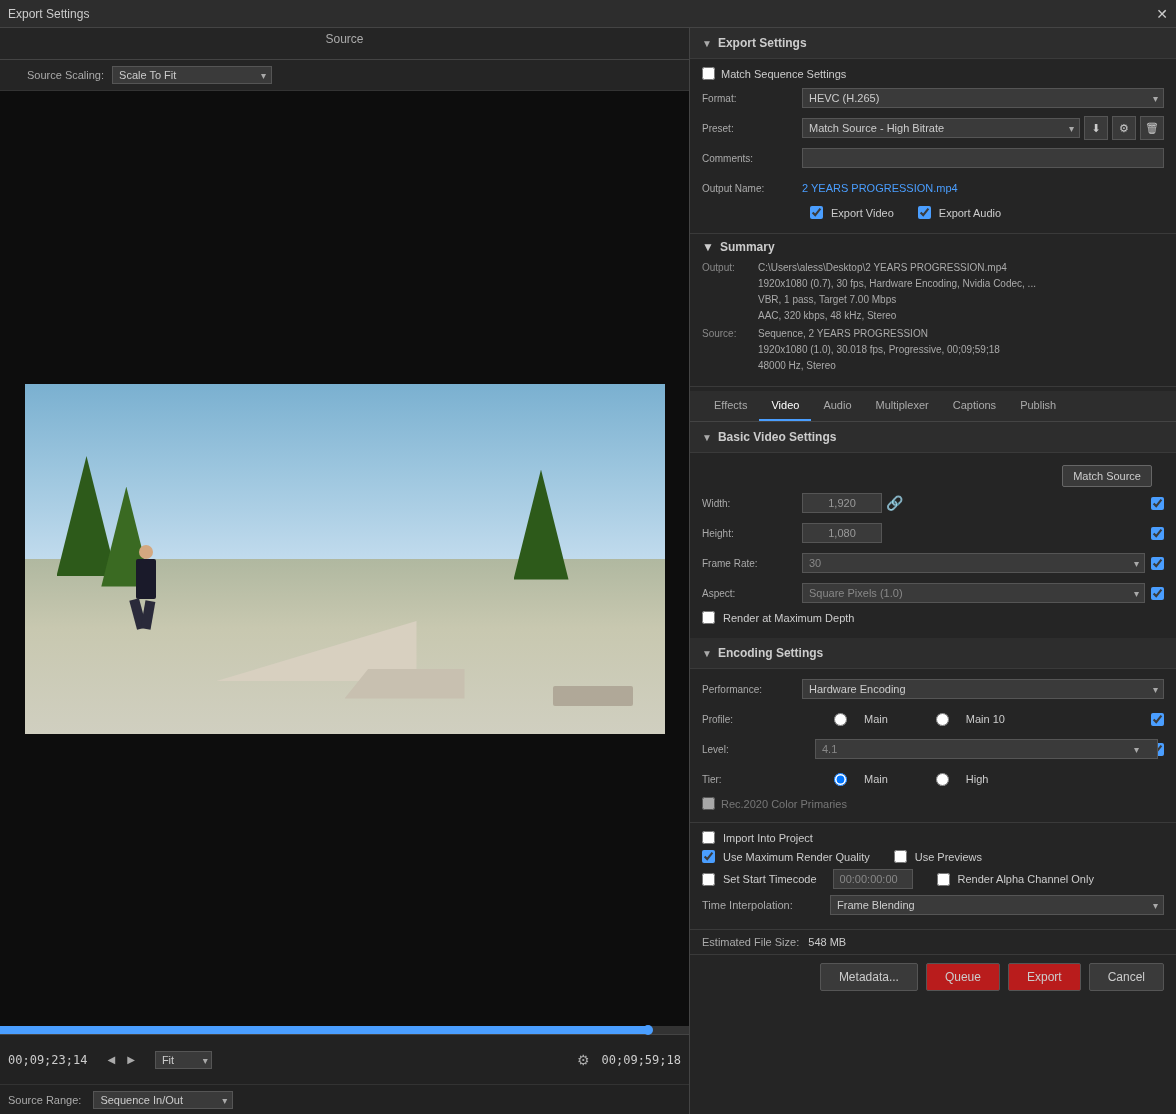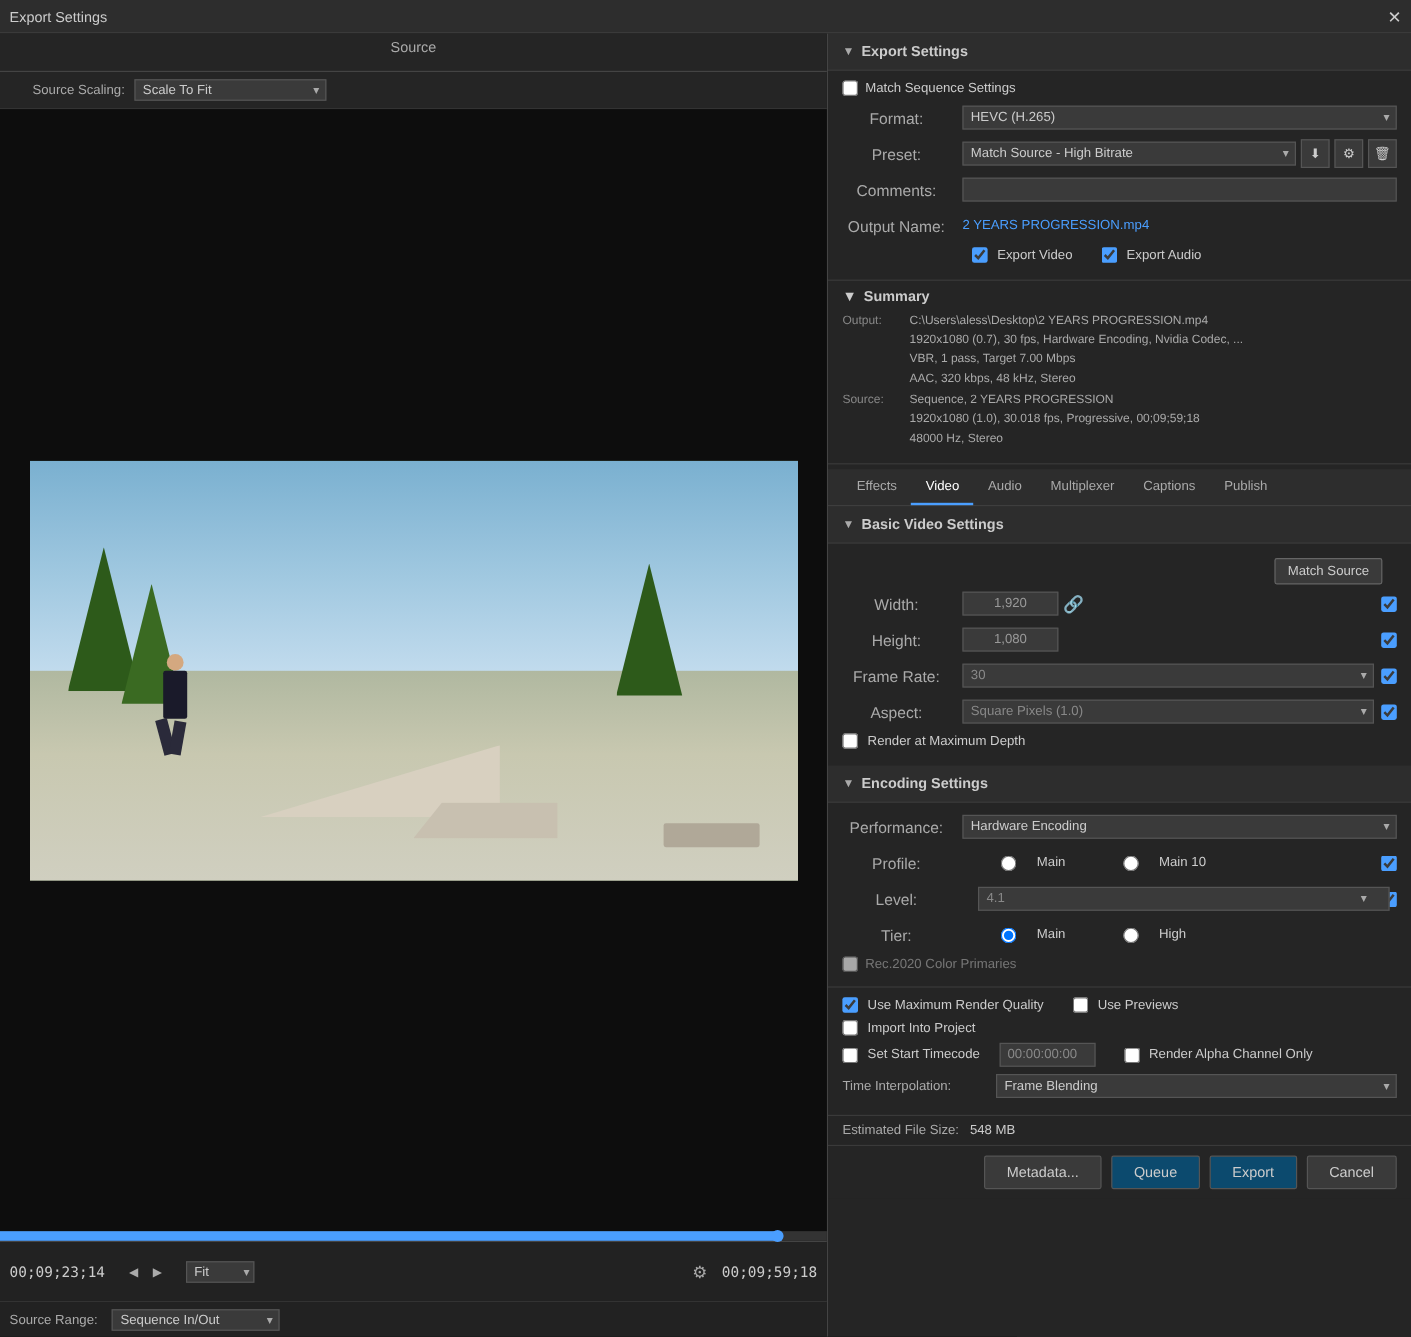"Format:" .form-label { font-size: 13px -> 10px; text-align: center -> left }
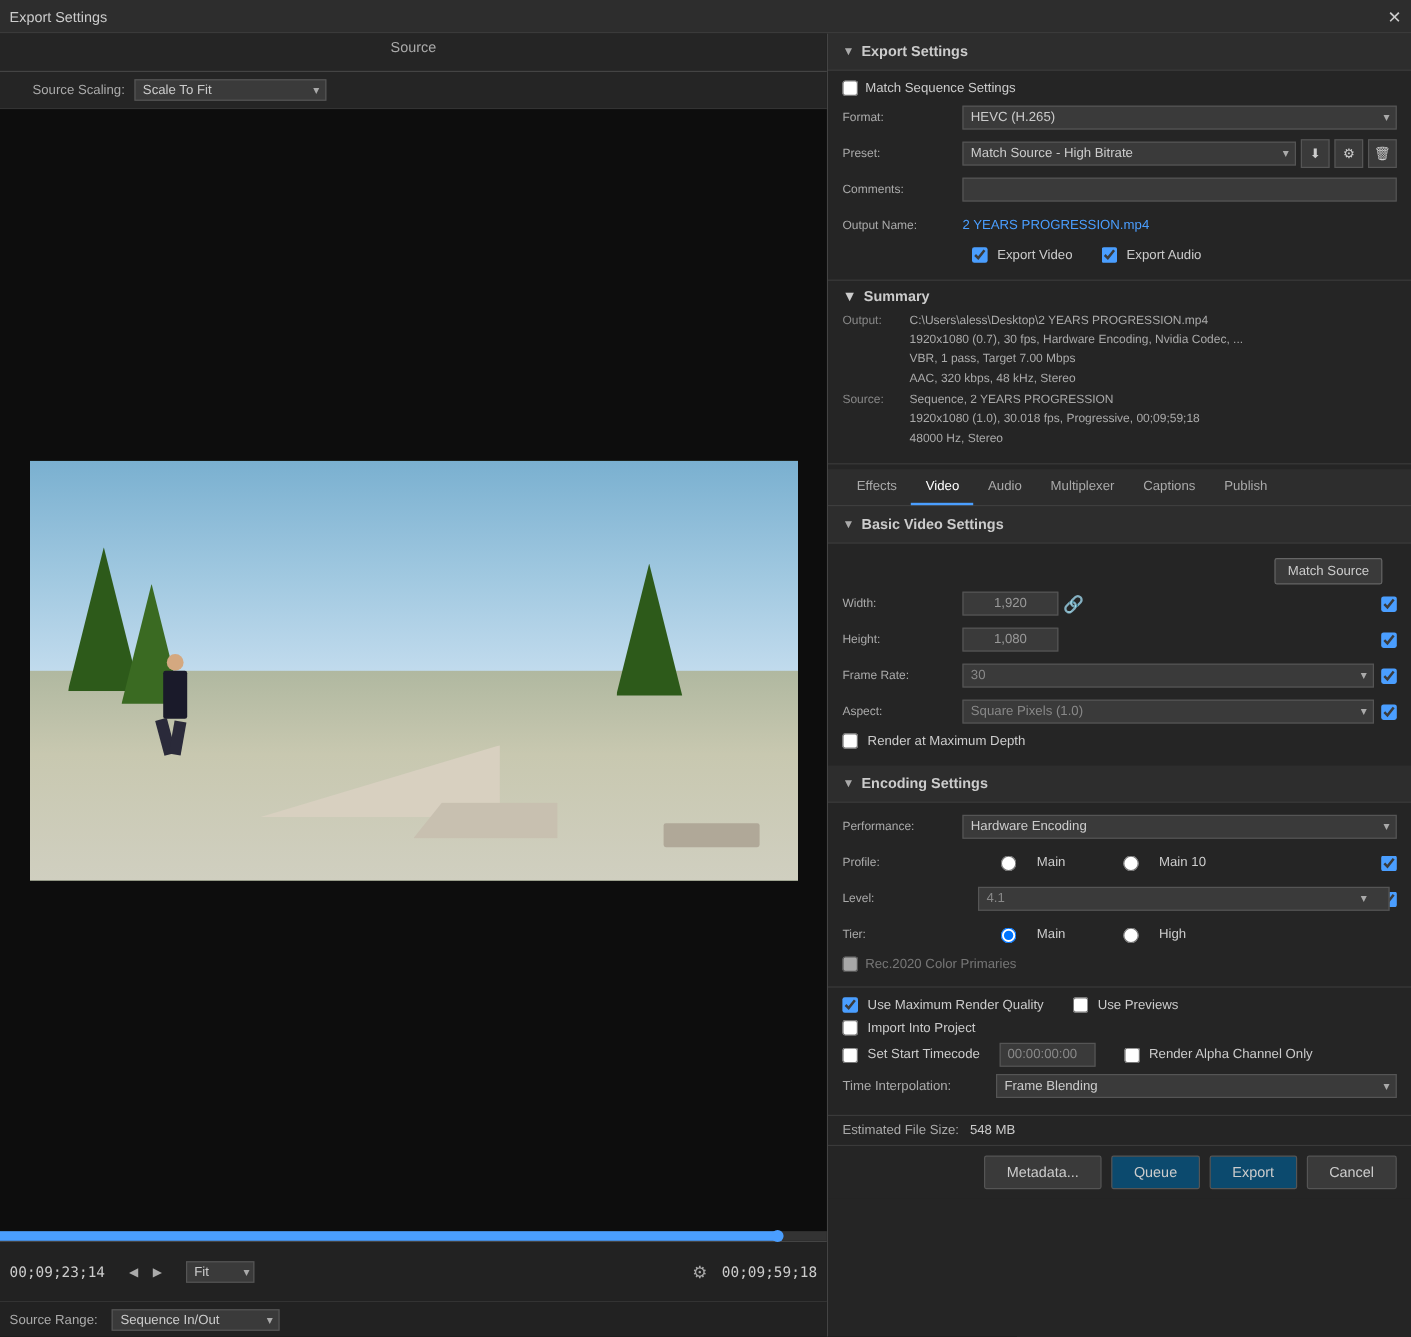"Use Maximum Render Quality" div.bottom-row { order: before "Import Into Project" -> after "Import Into Project" }
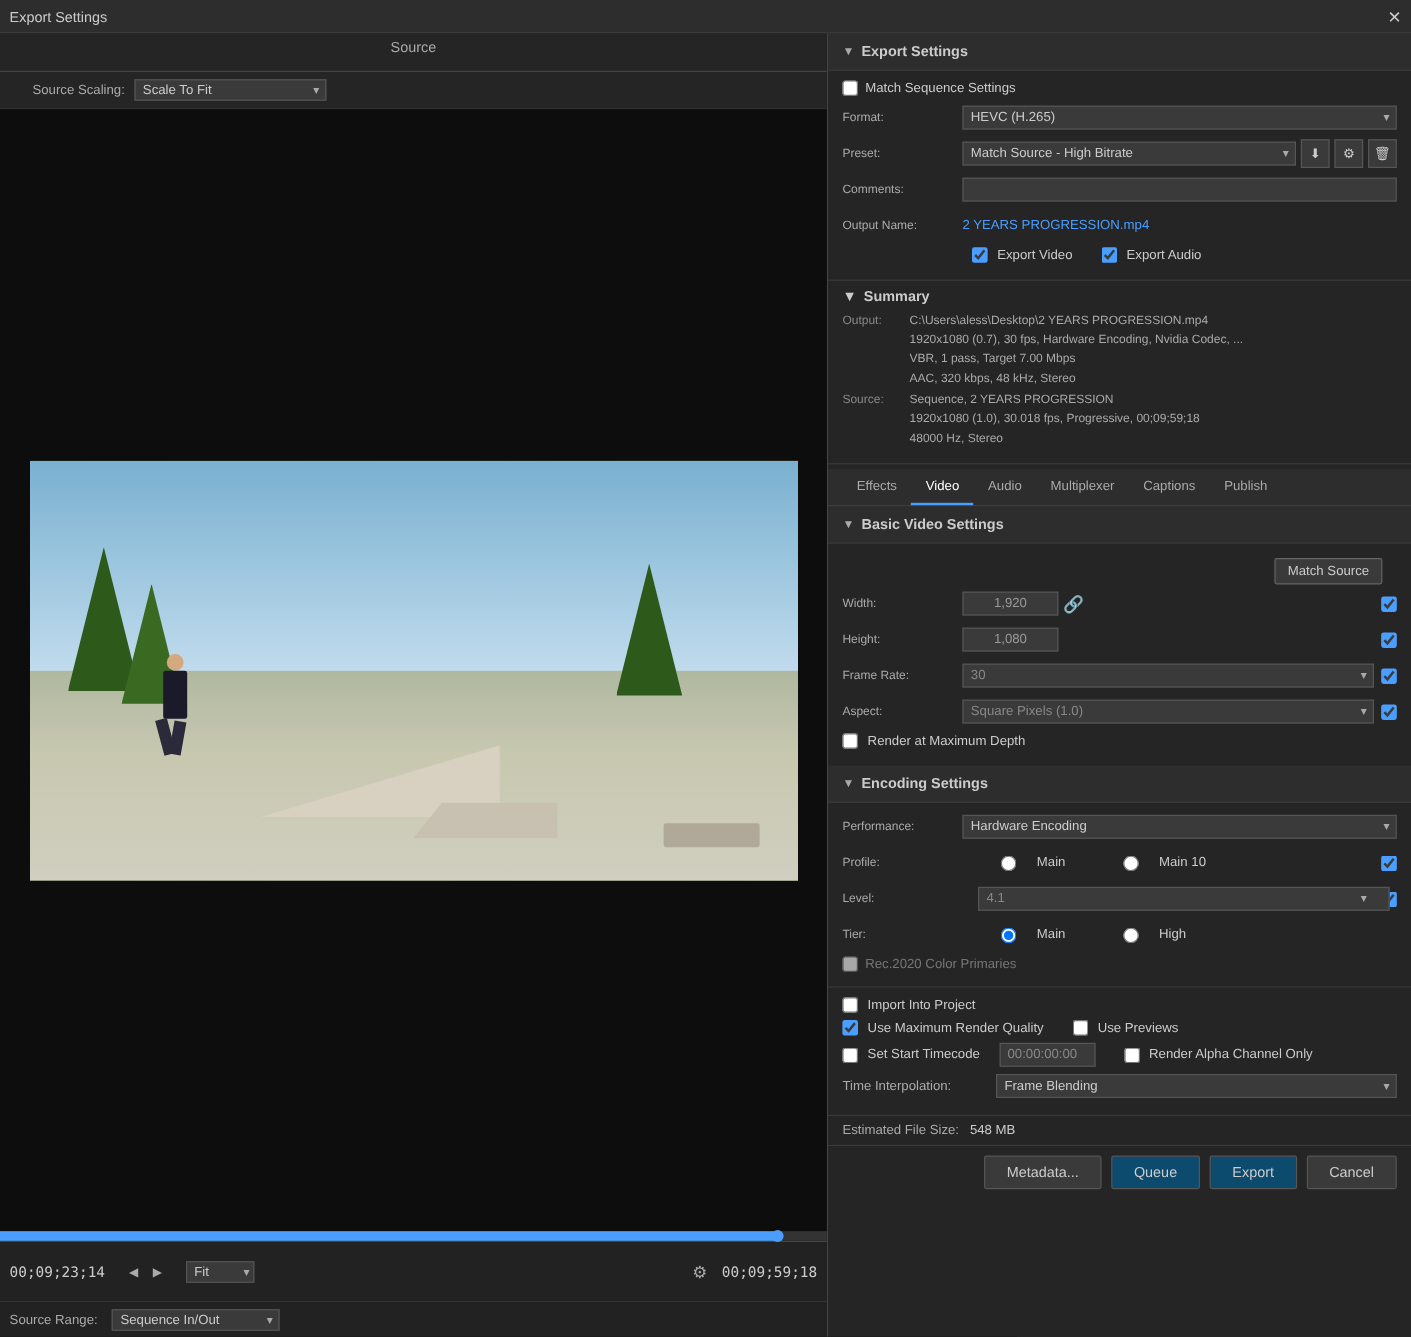"Queue" .btn-primary { background: #0c4a6e -> #b91c1c }
